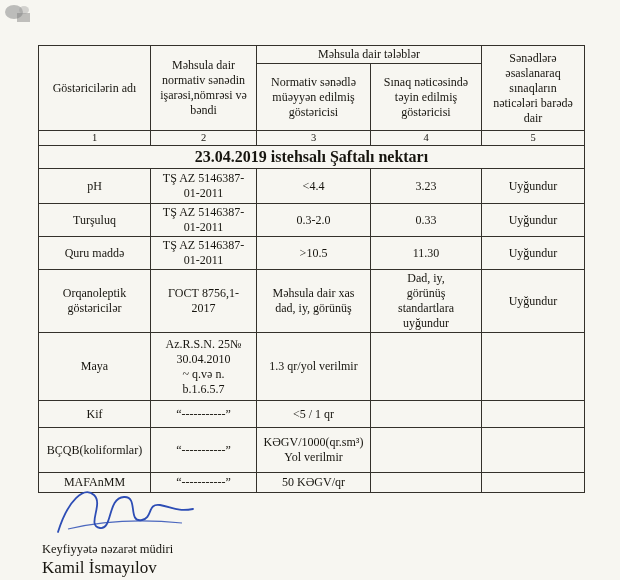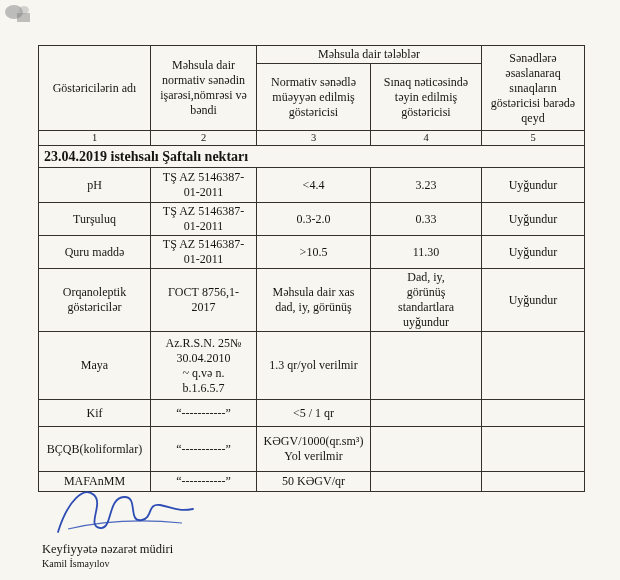"Sənədlərə əsaslanaraq sınaqların" td.hdr { text: göstəricisi barədə qeyd -> nəticələri barədə dair }
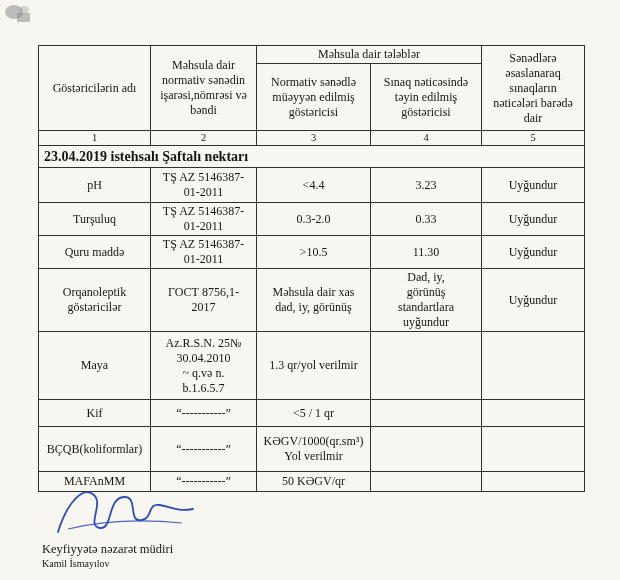"23.04.2019 istehsalı Şaftalı nektarı" tr.rsec td { font-size: 14px -> 16px; text-align: left -> center }
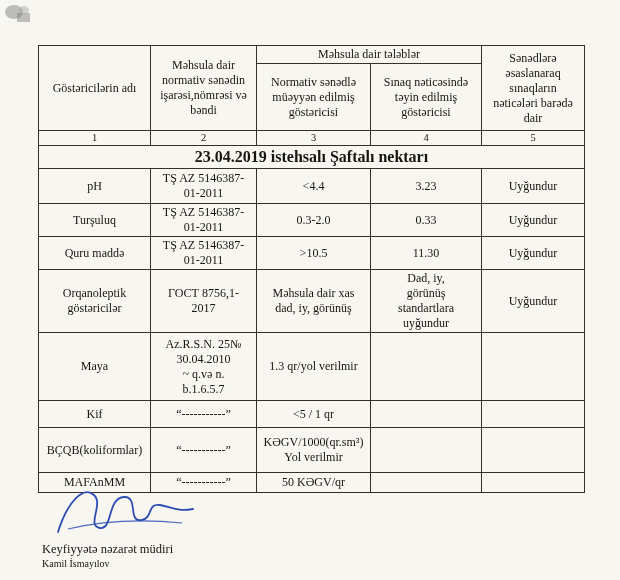"Kamil İsmayılov" .signer-name { font-size: 10px -> 17px }
